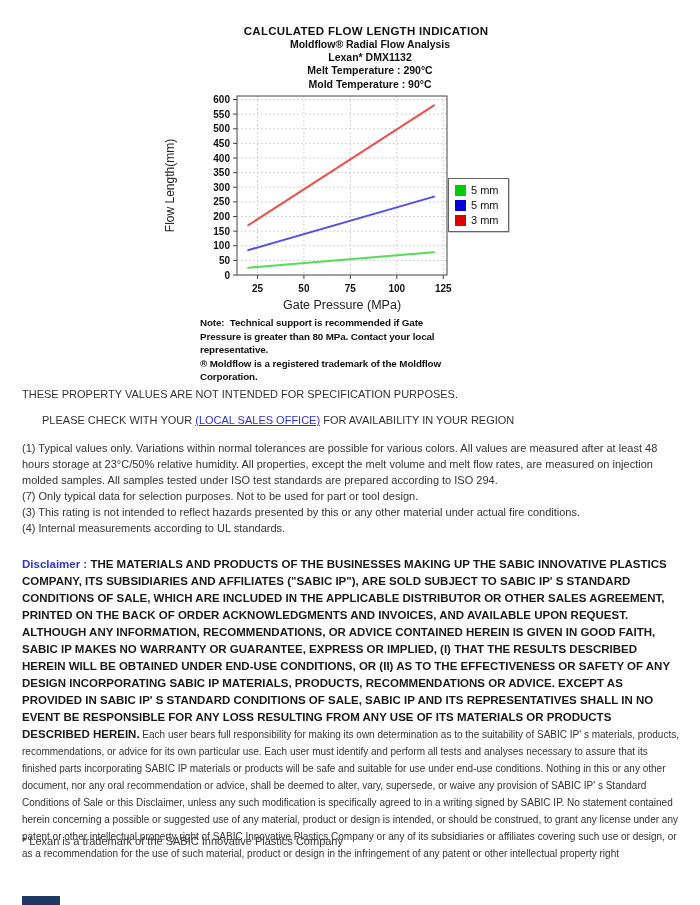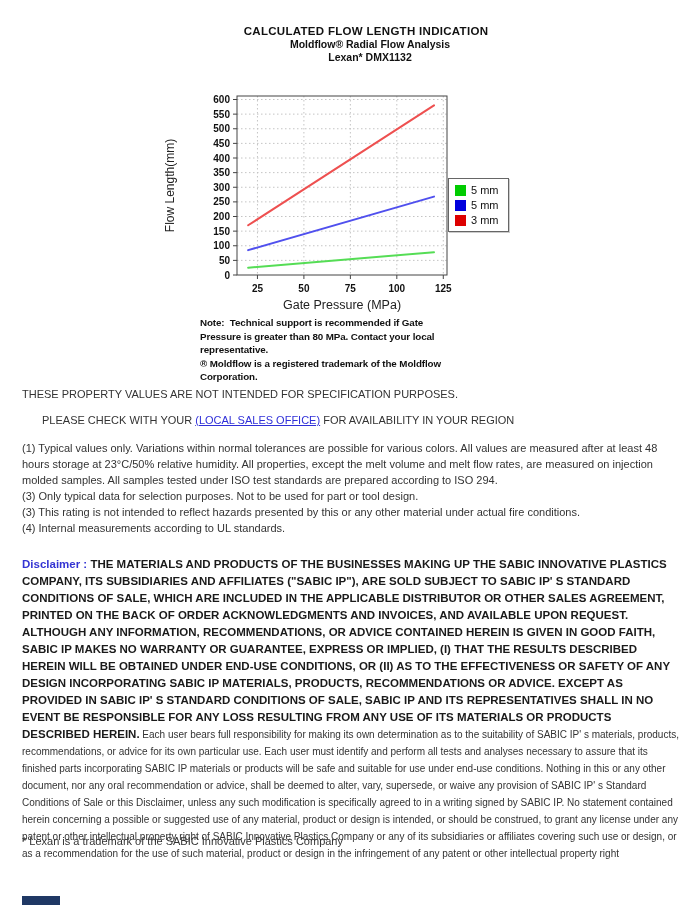"Melt Temperature : 290°C" div.t2 { html: none -> <div>Melt Temperature : 290°C</div> }
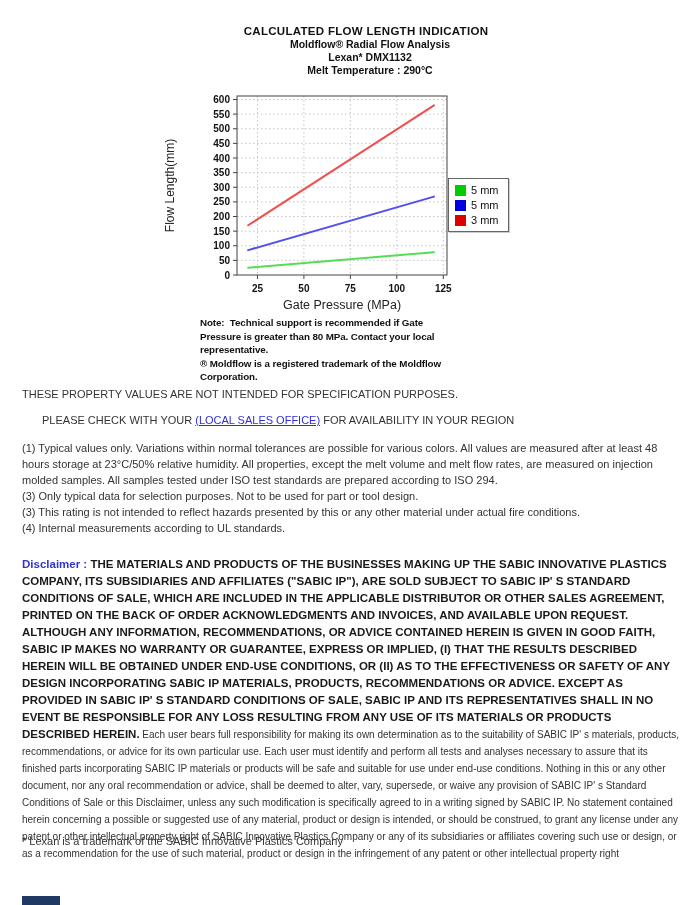"Mold Temperature : 90°C" div.t2 { html: none -> <div>Mold Temperature : 90°C</div> }
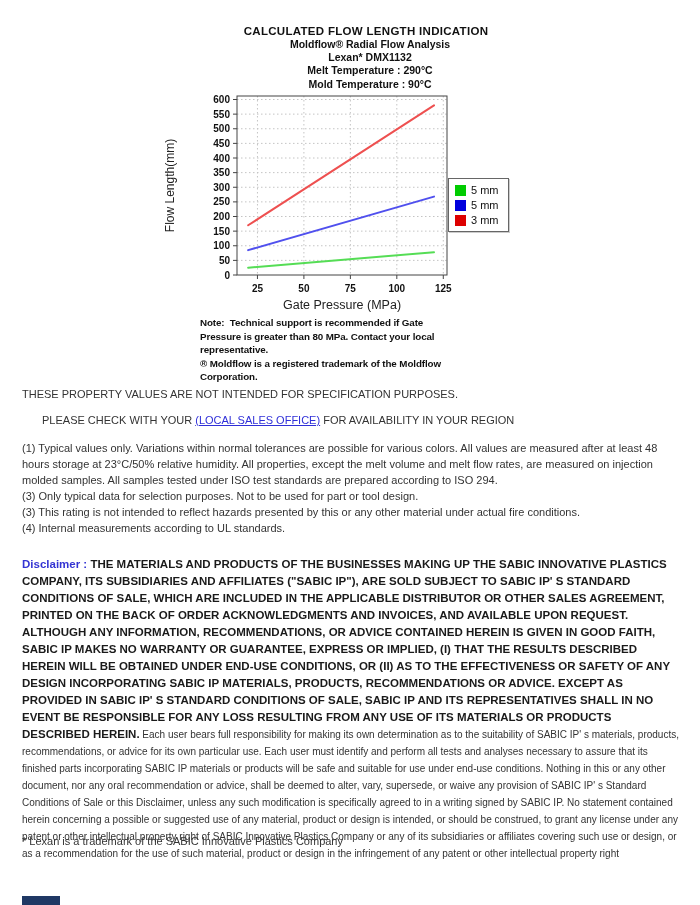"(3) Only typical data for" div { text: 3 -> 7 }
